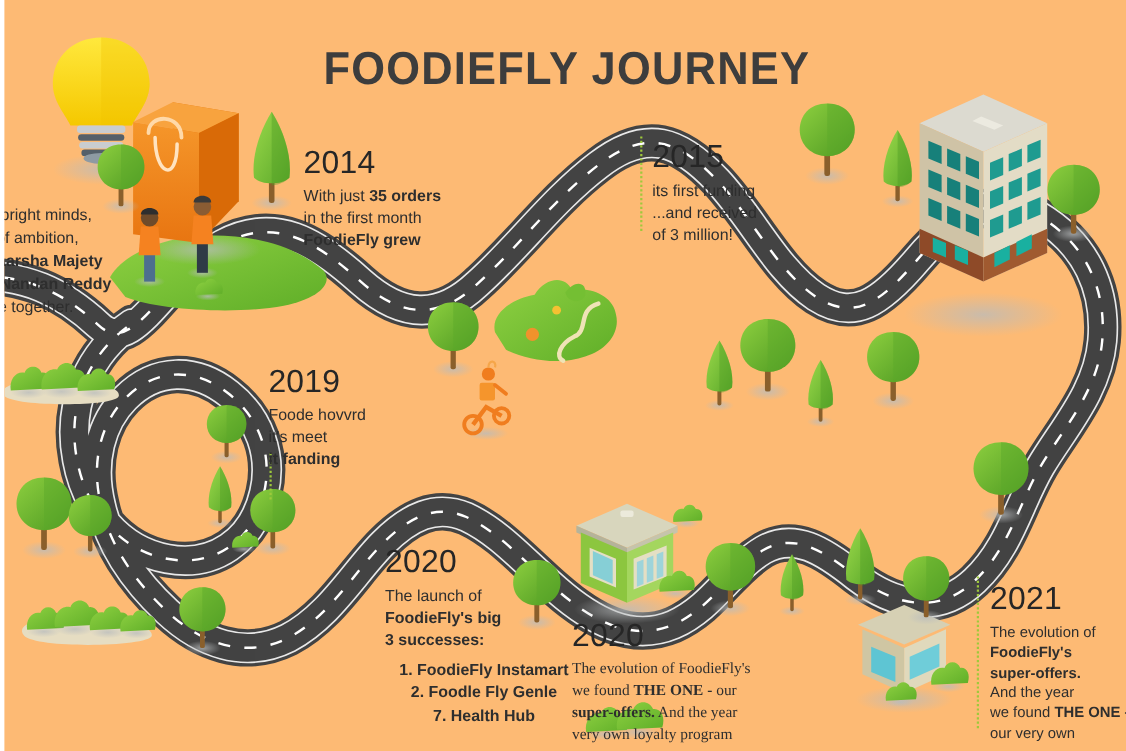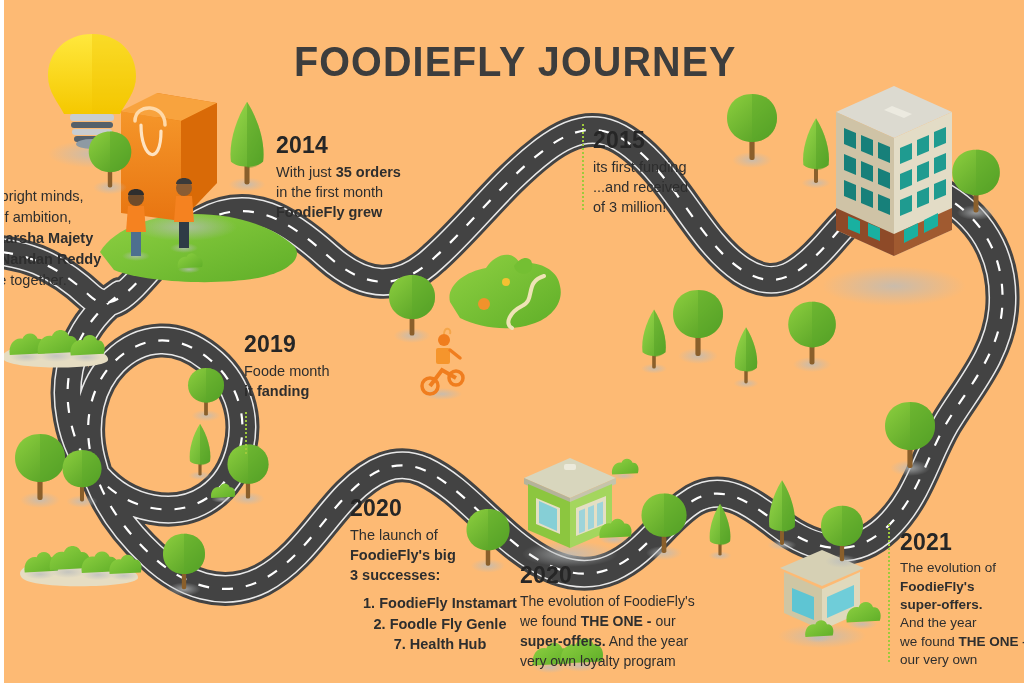"2014" .m-year { font-size: 23px -> 29px; font-weight: bold -> normal }
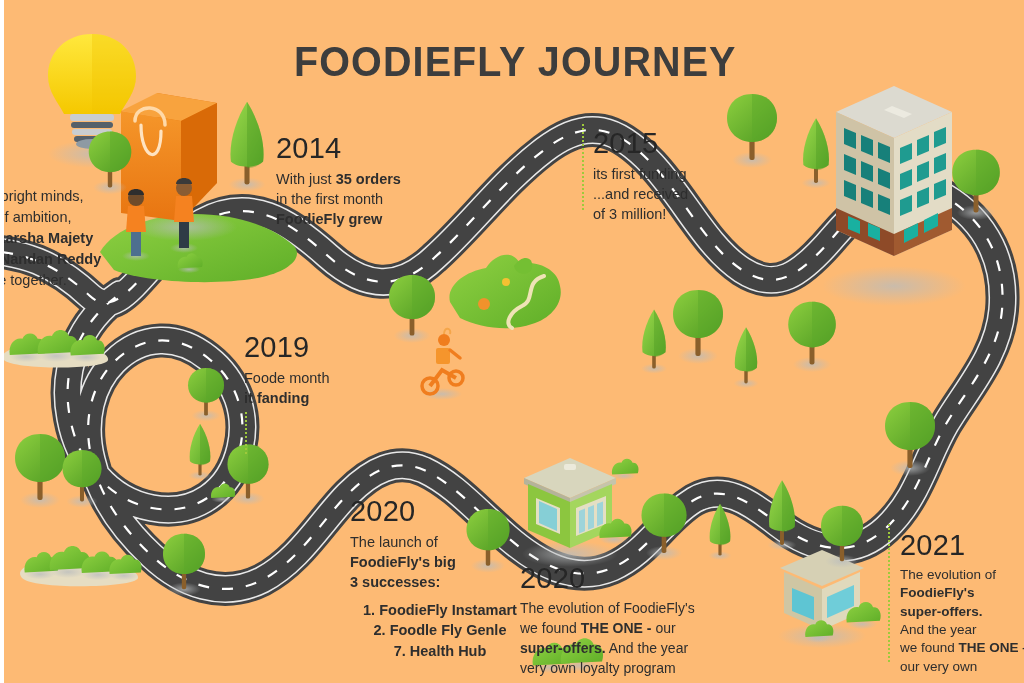"Foode month" div { text: month -> hovvrd }
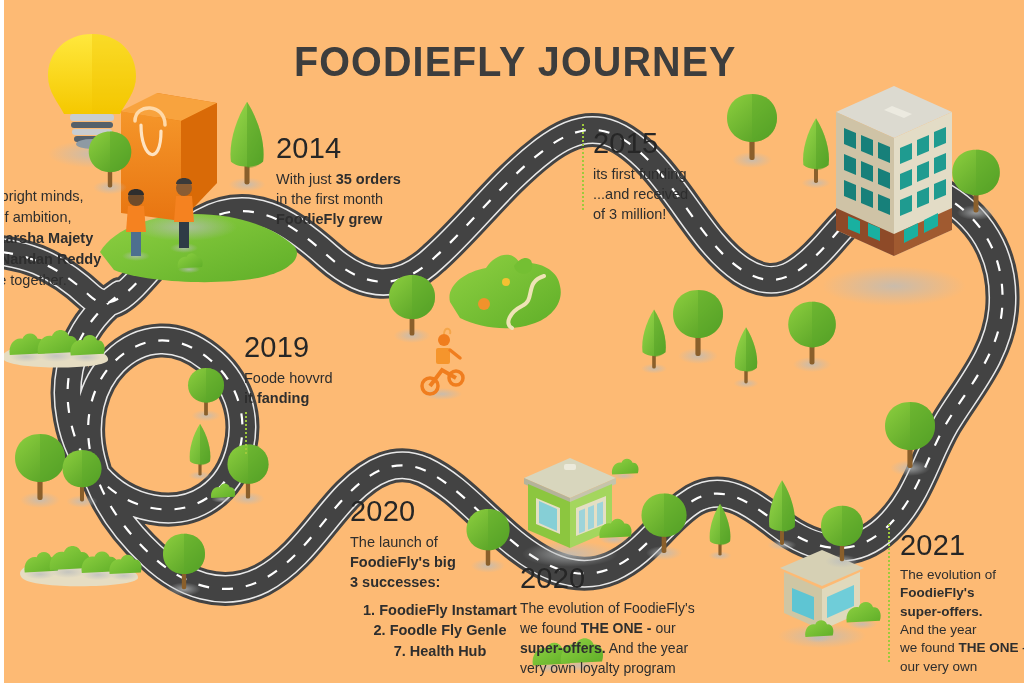"it's meet" div { html: none -> <div>it's meet</div> }
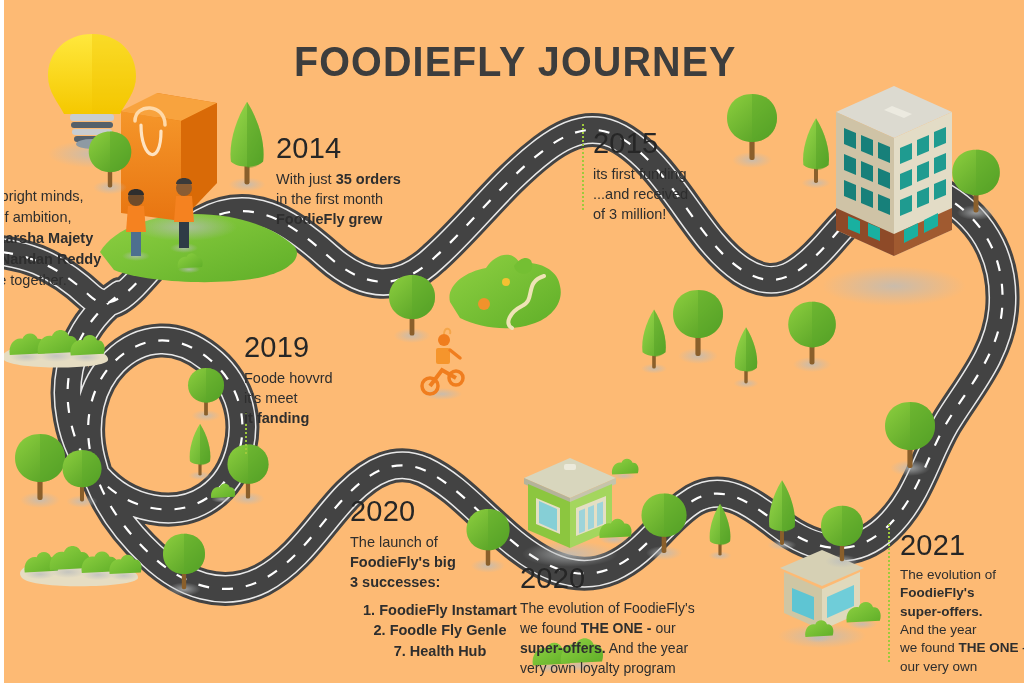"The evolution of FoodieFly's" #m-2020b .m-body { font-family: none -> Liberation Serif, serif }
